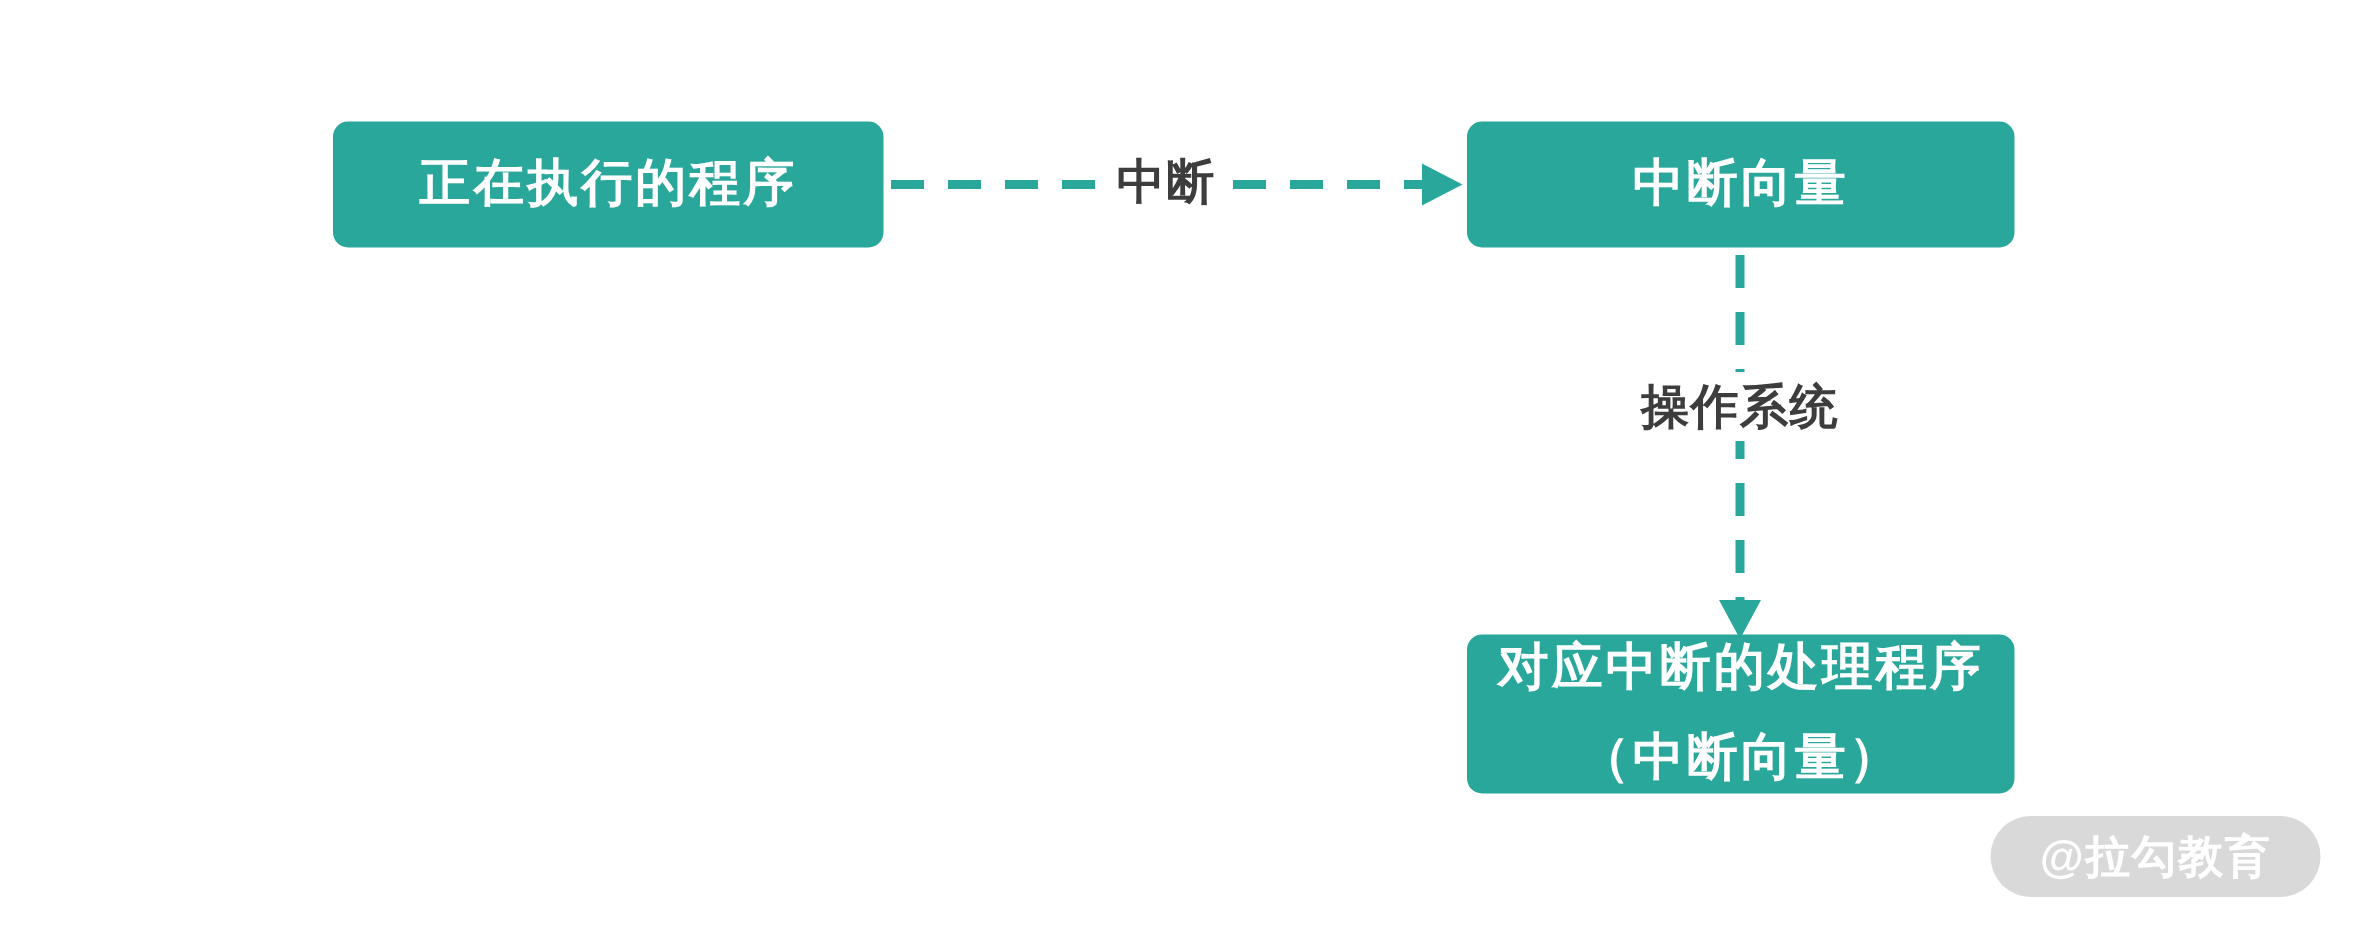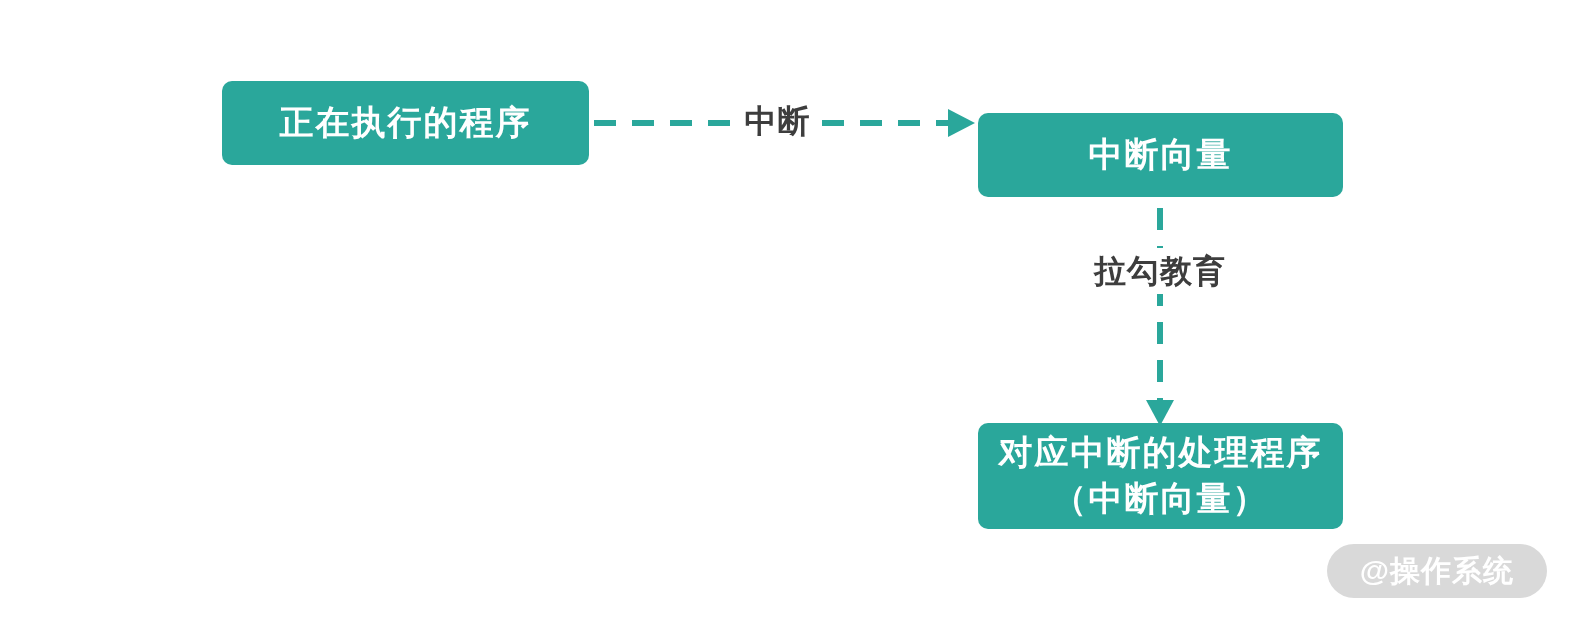"中断向量" .node-vector { margin-top: 32px -> none }
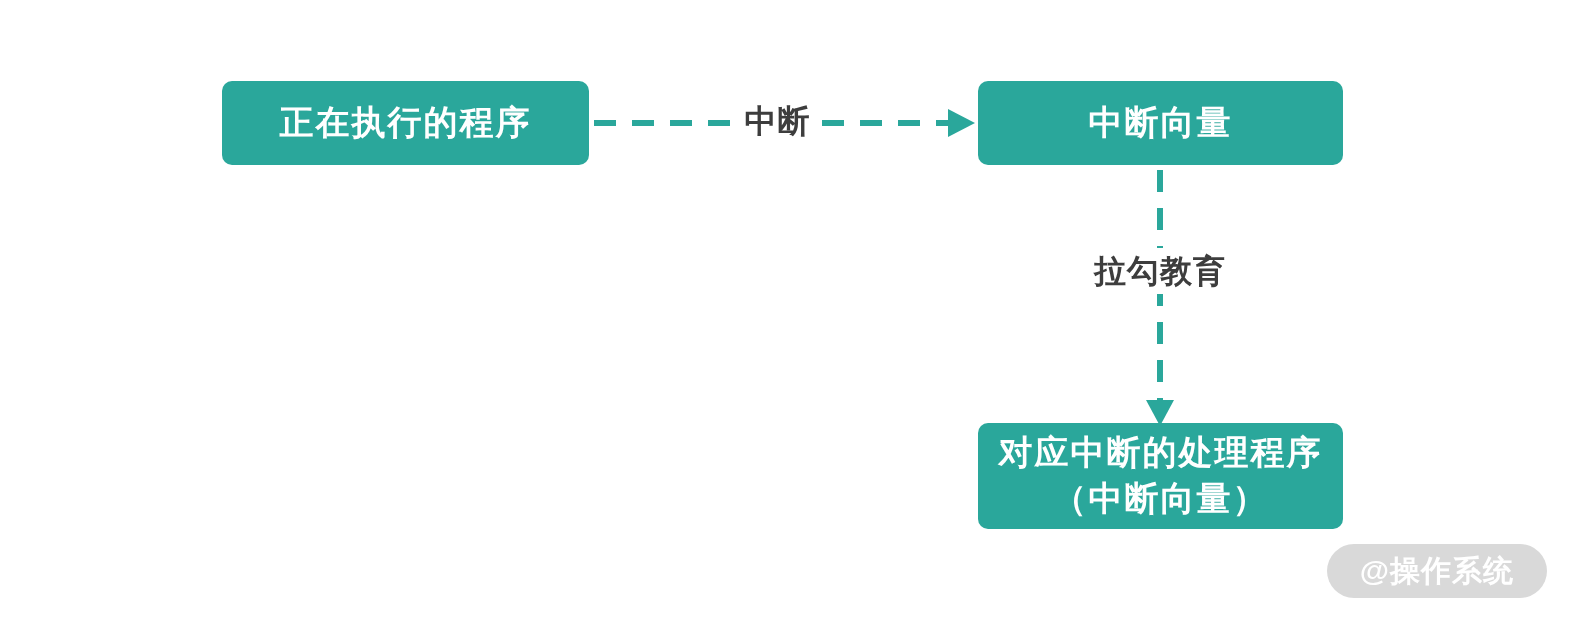"拉勾教育" span.masked { text: 拉勾教育 -> 操作系统 }
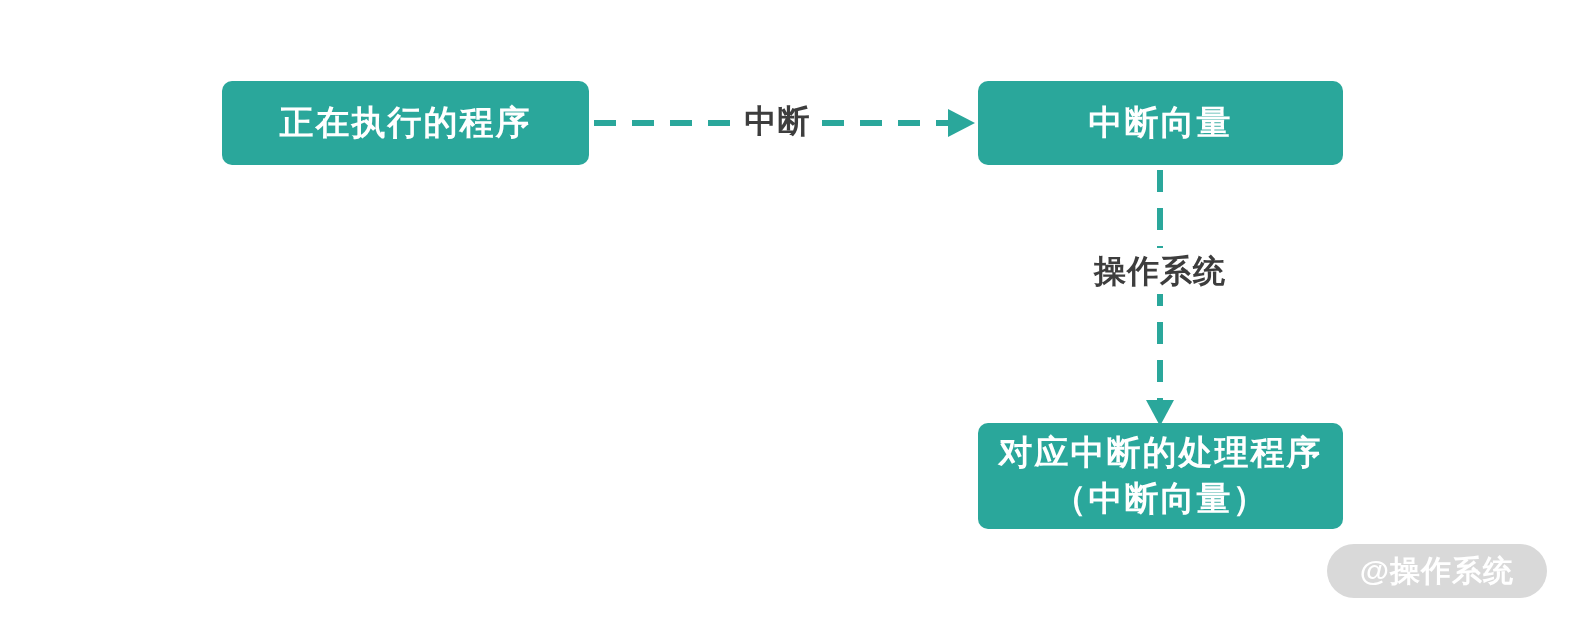"对应中断的处理程序" .node-handler { justify-content: none -> space-between }
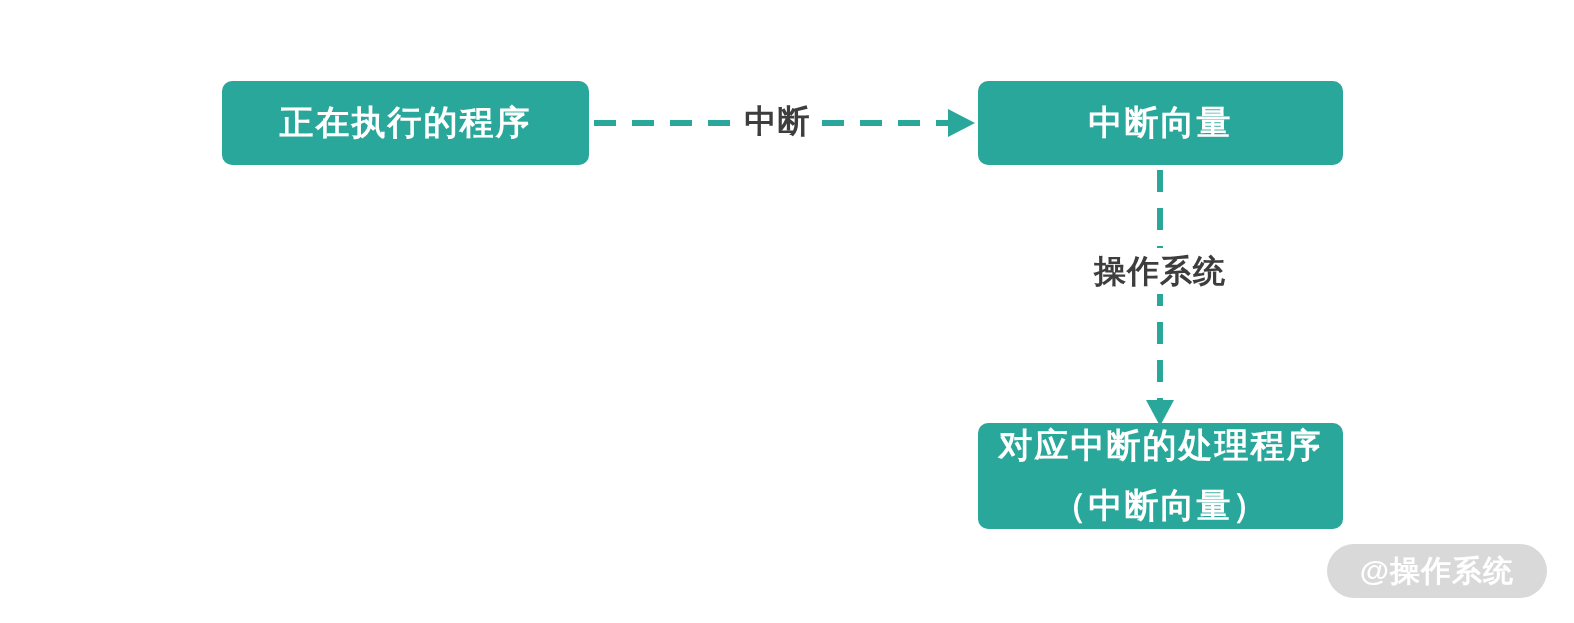"@操作系统" span { text: @操作系统 -> @拉勾教育 }
